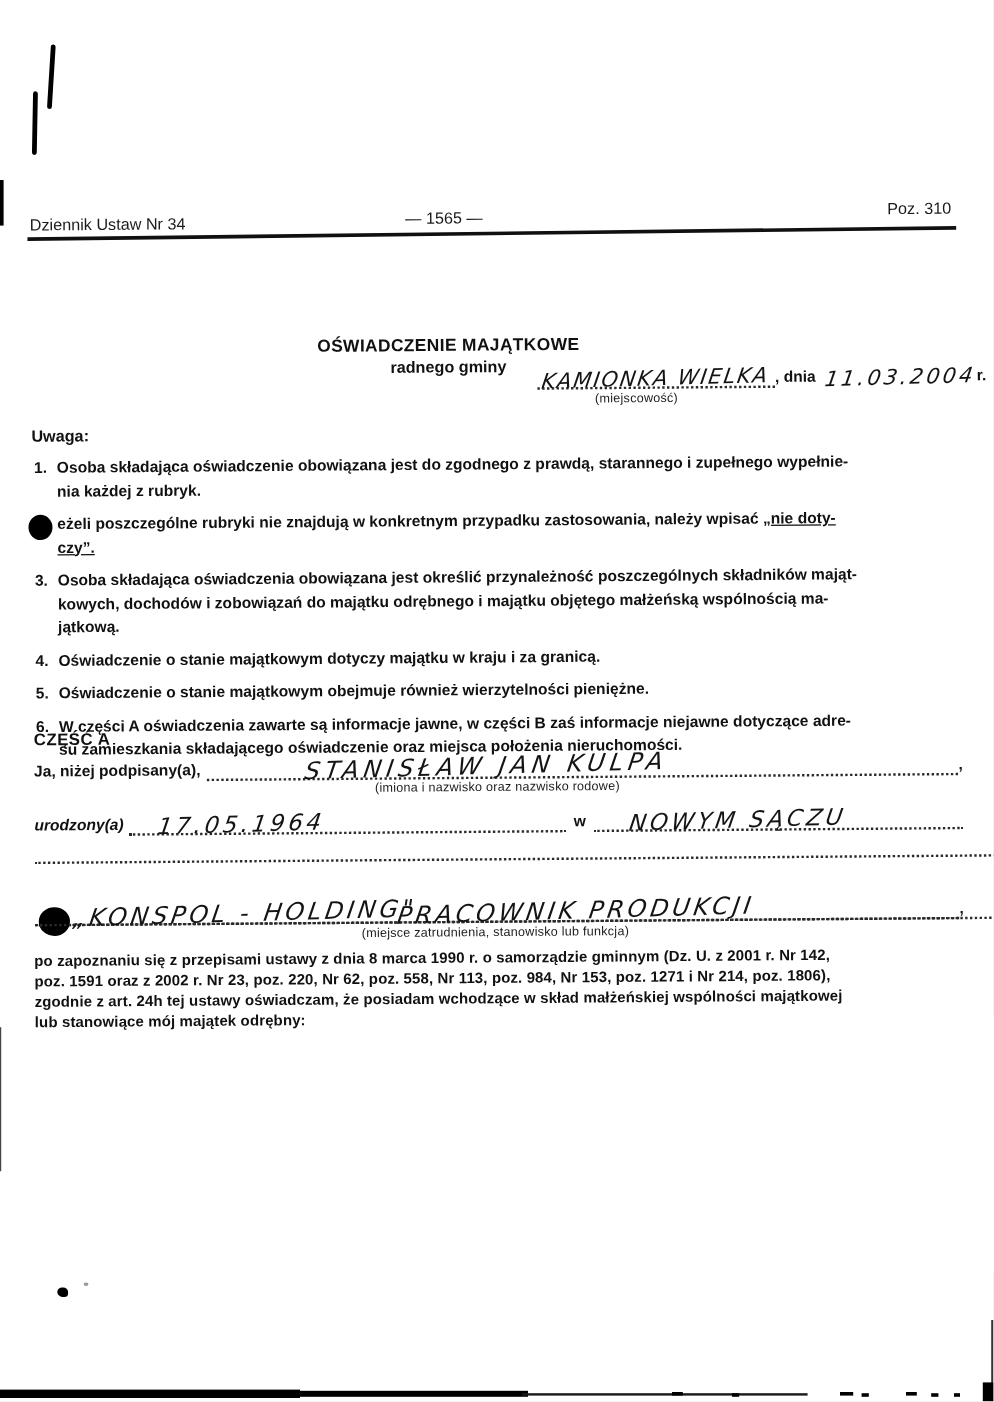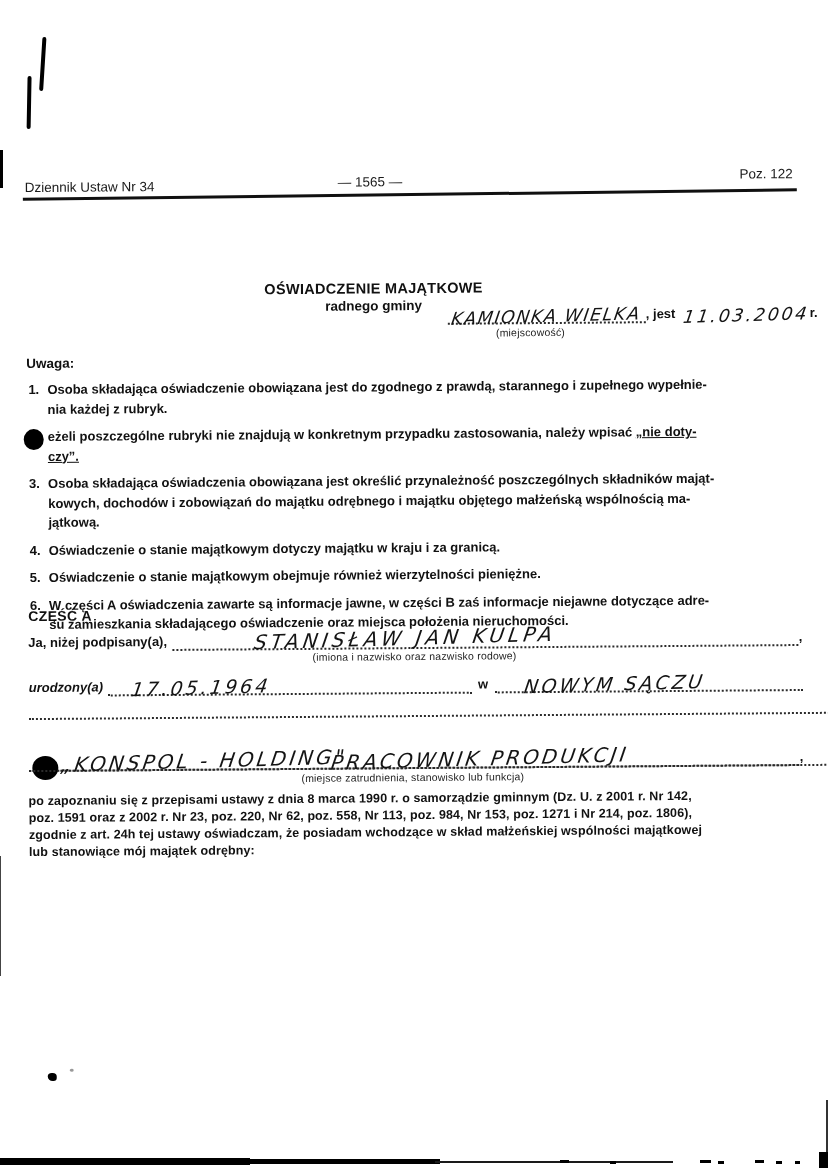"Poz. 122" div.abs { text: 122 -> 310 }
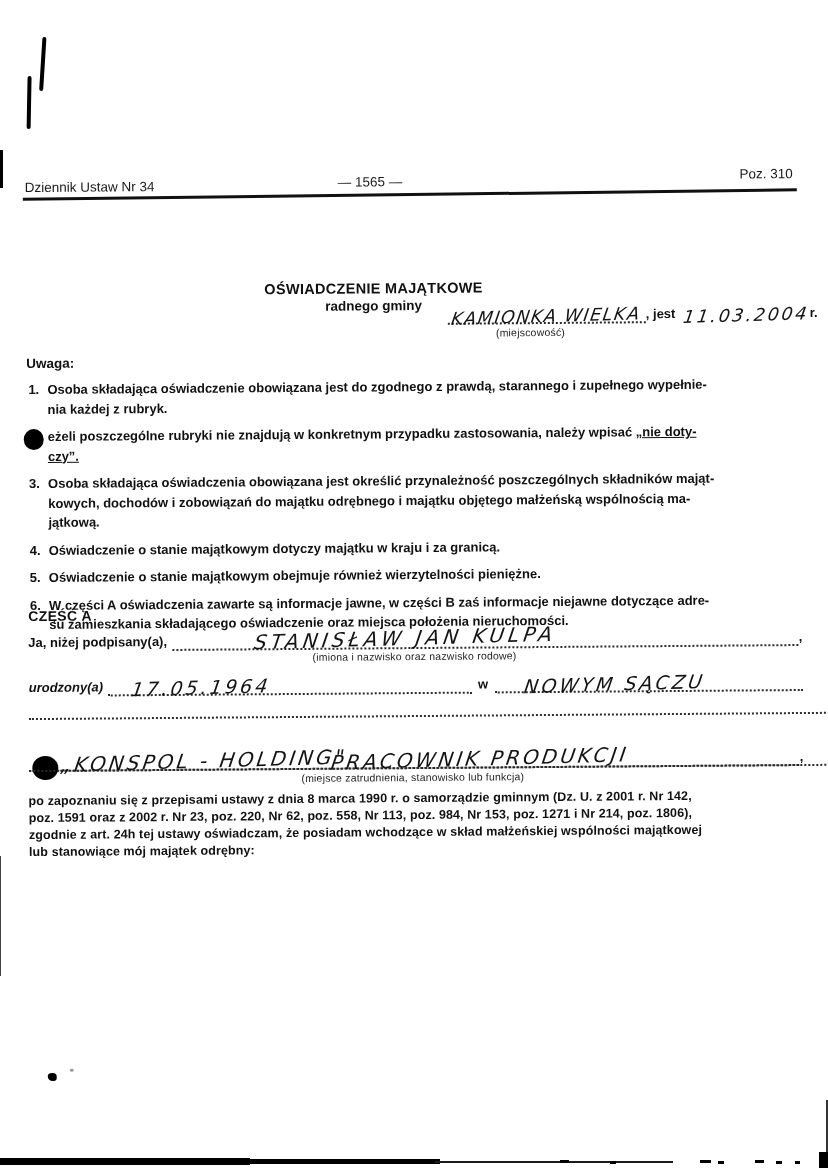", jest" span.flabel { text: jest -> dnia }
